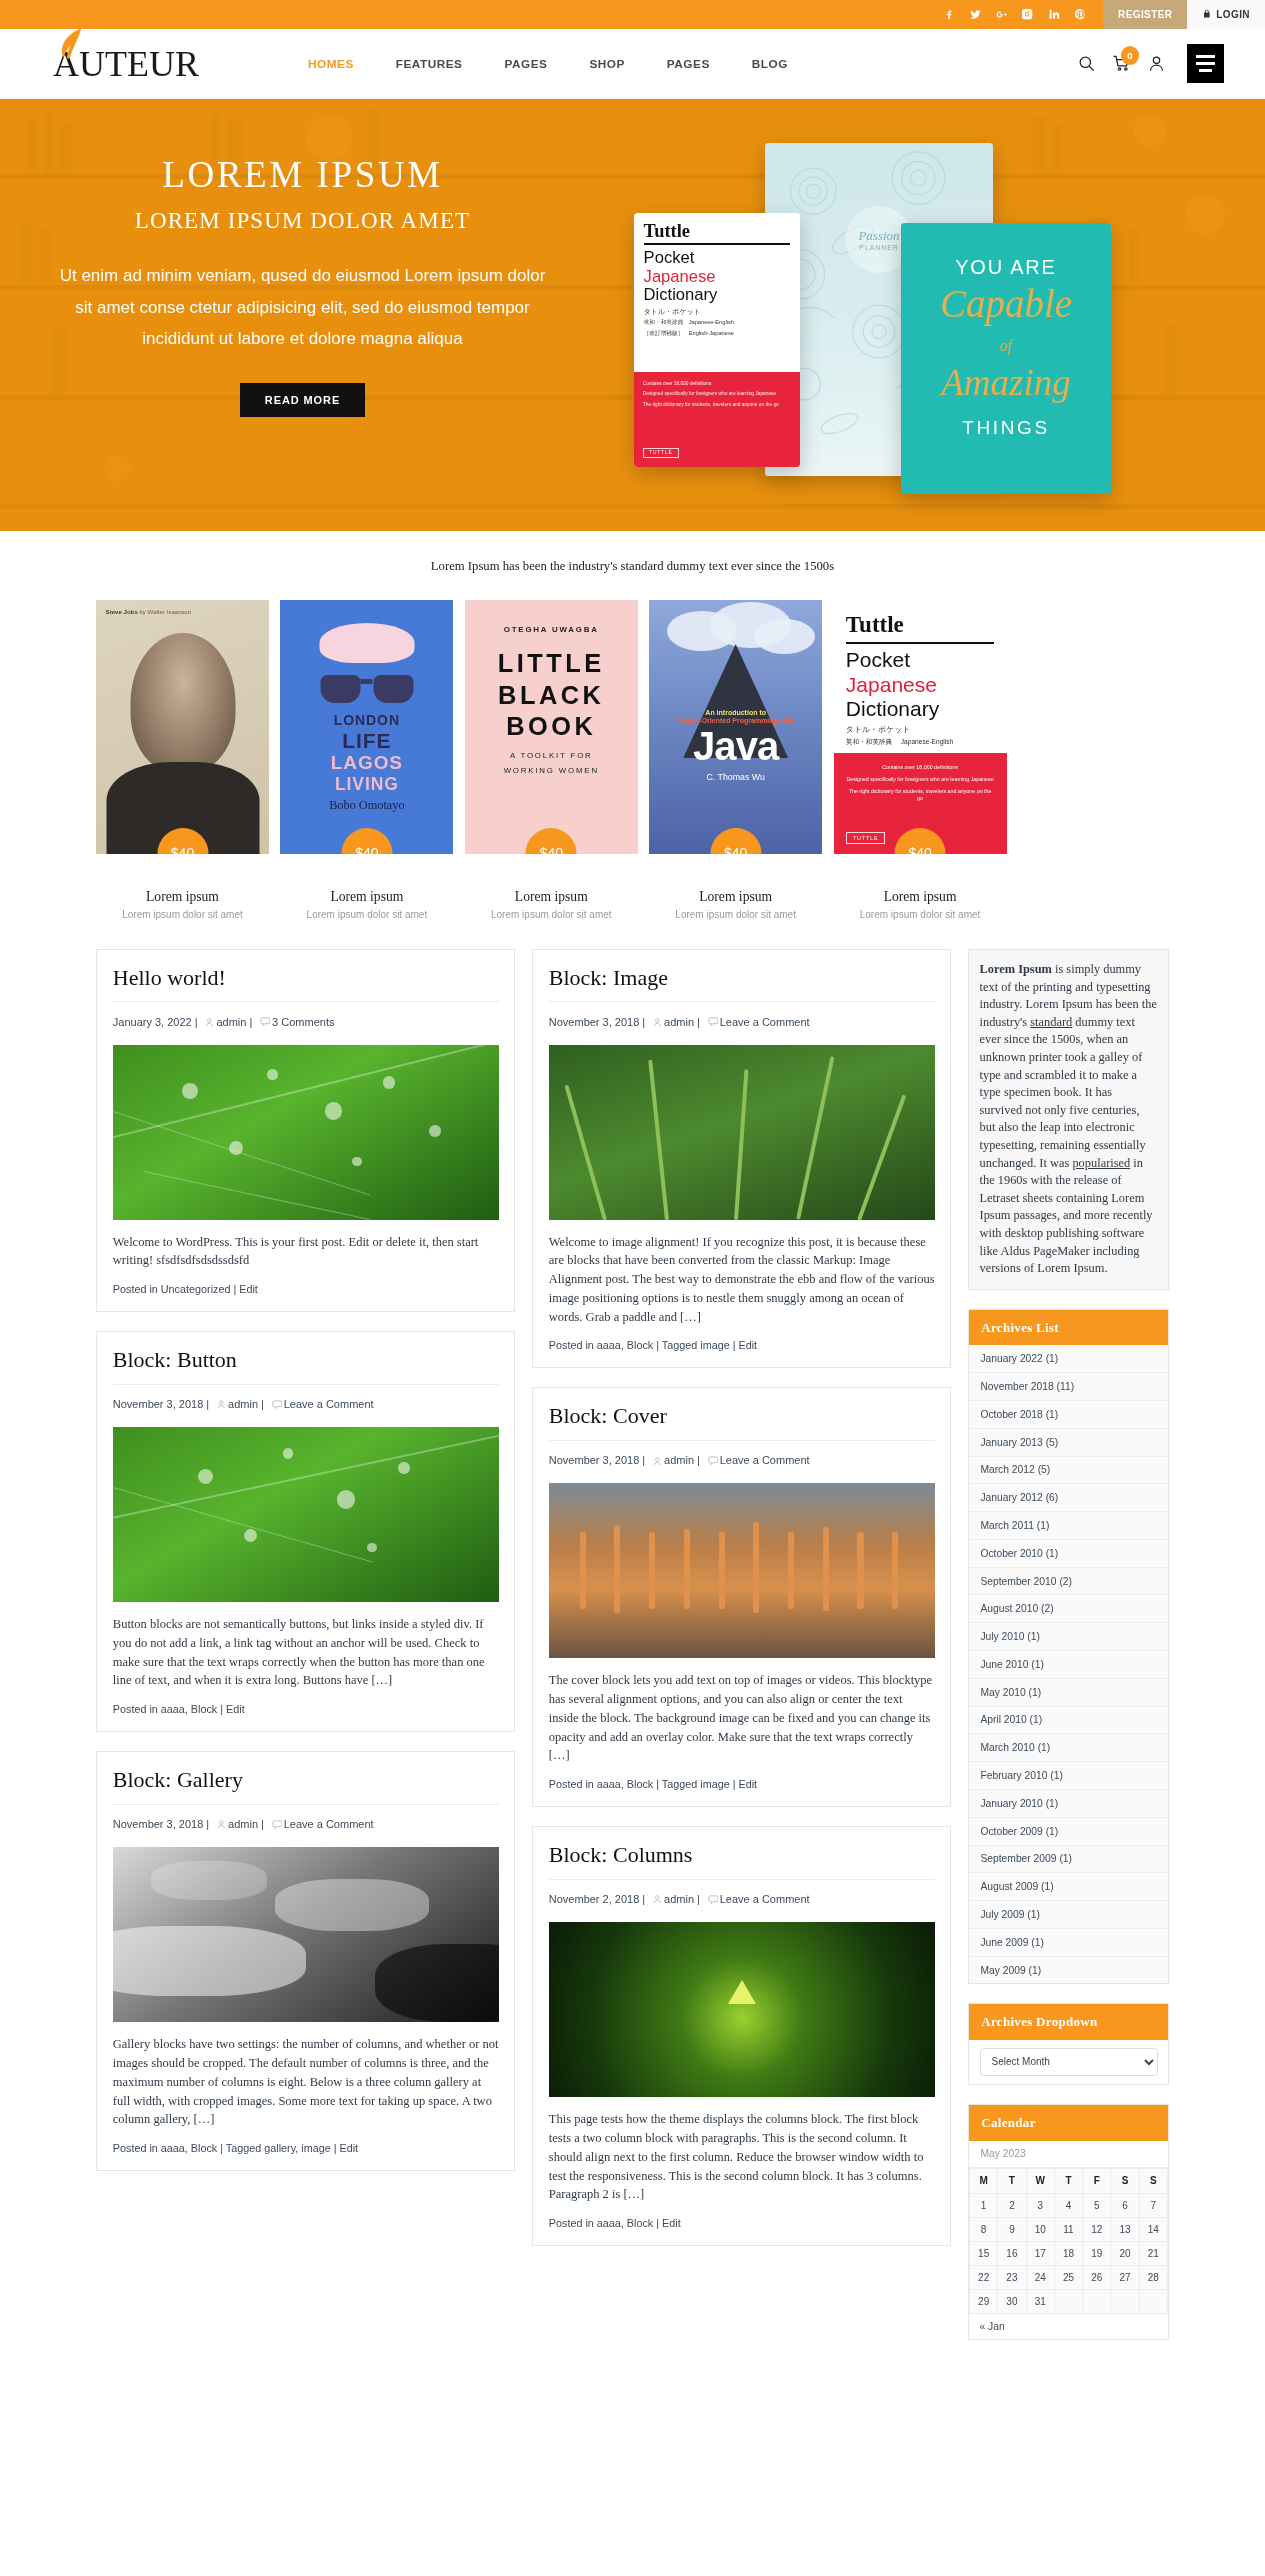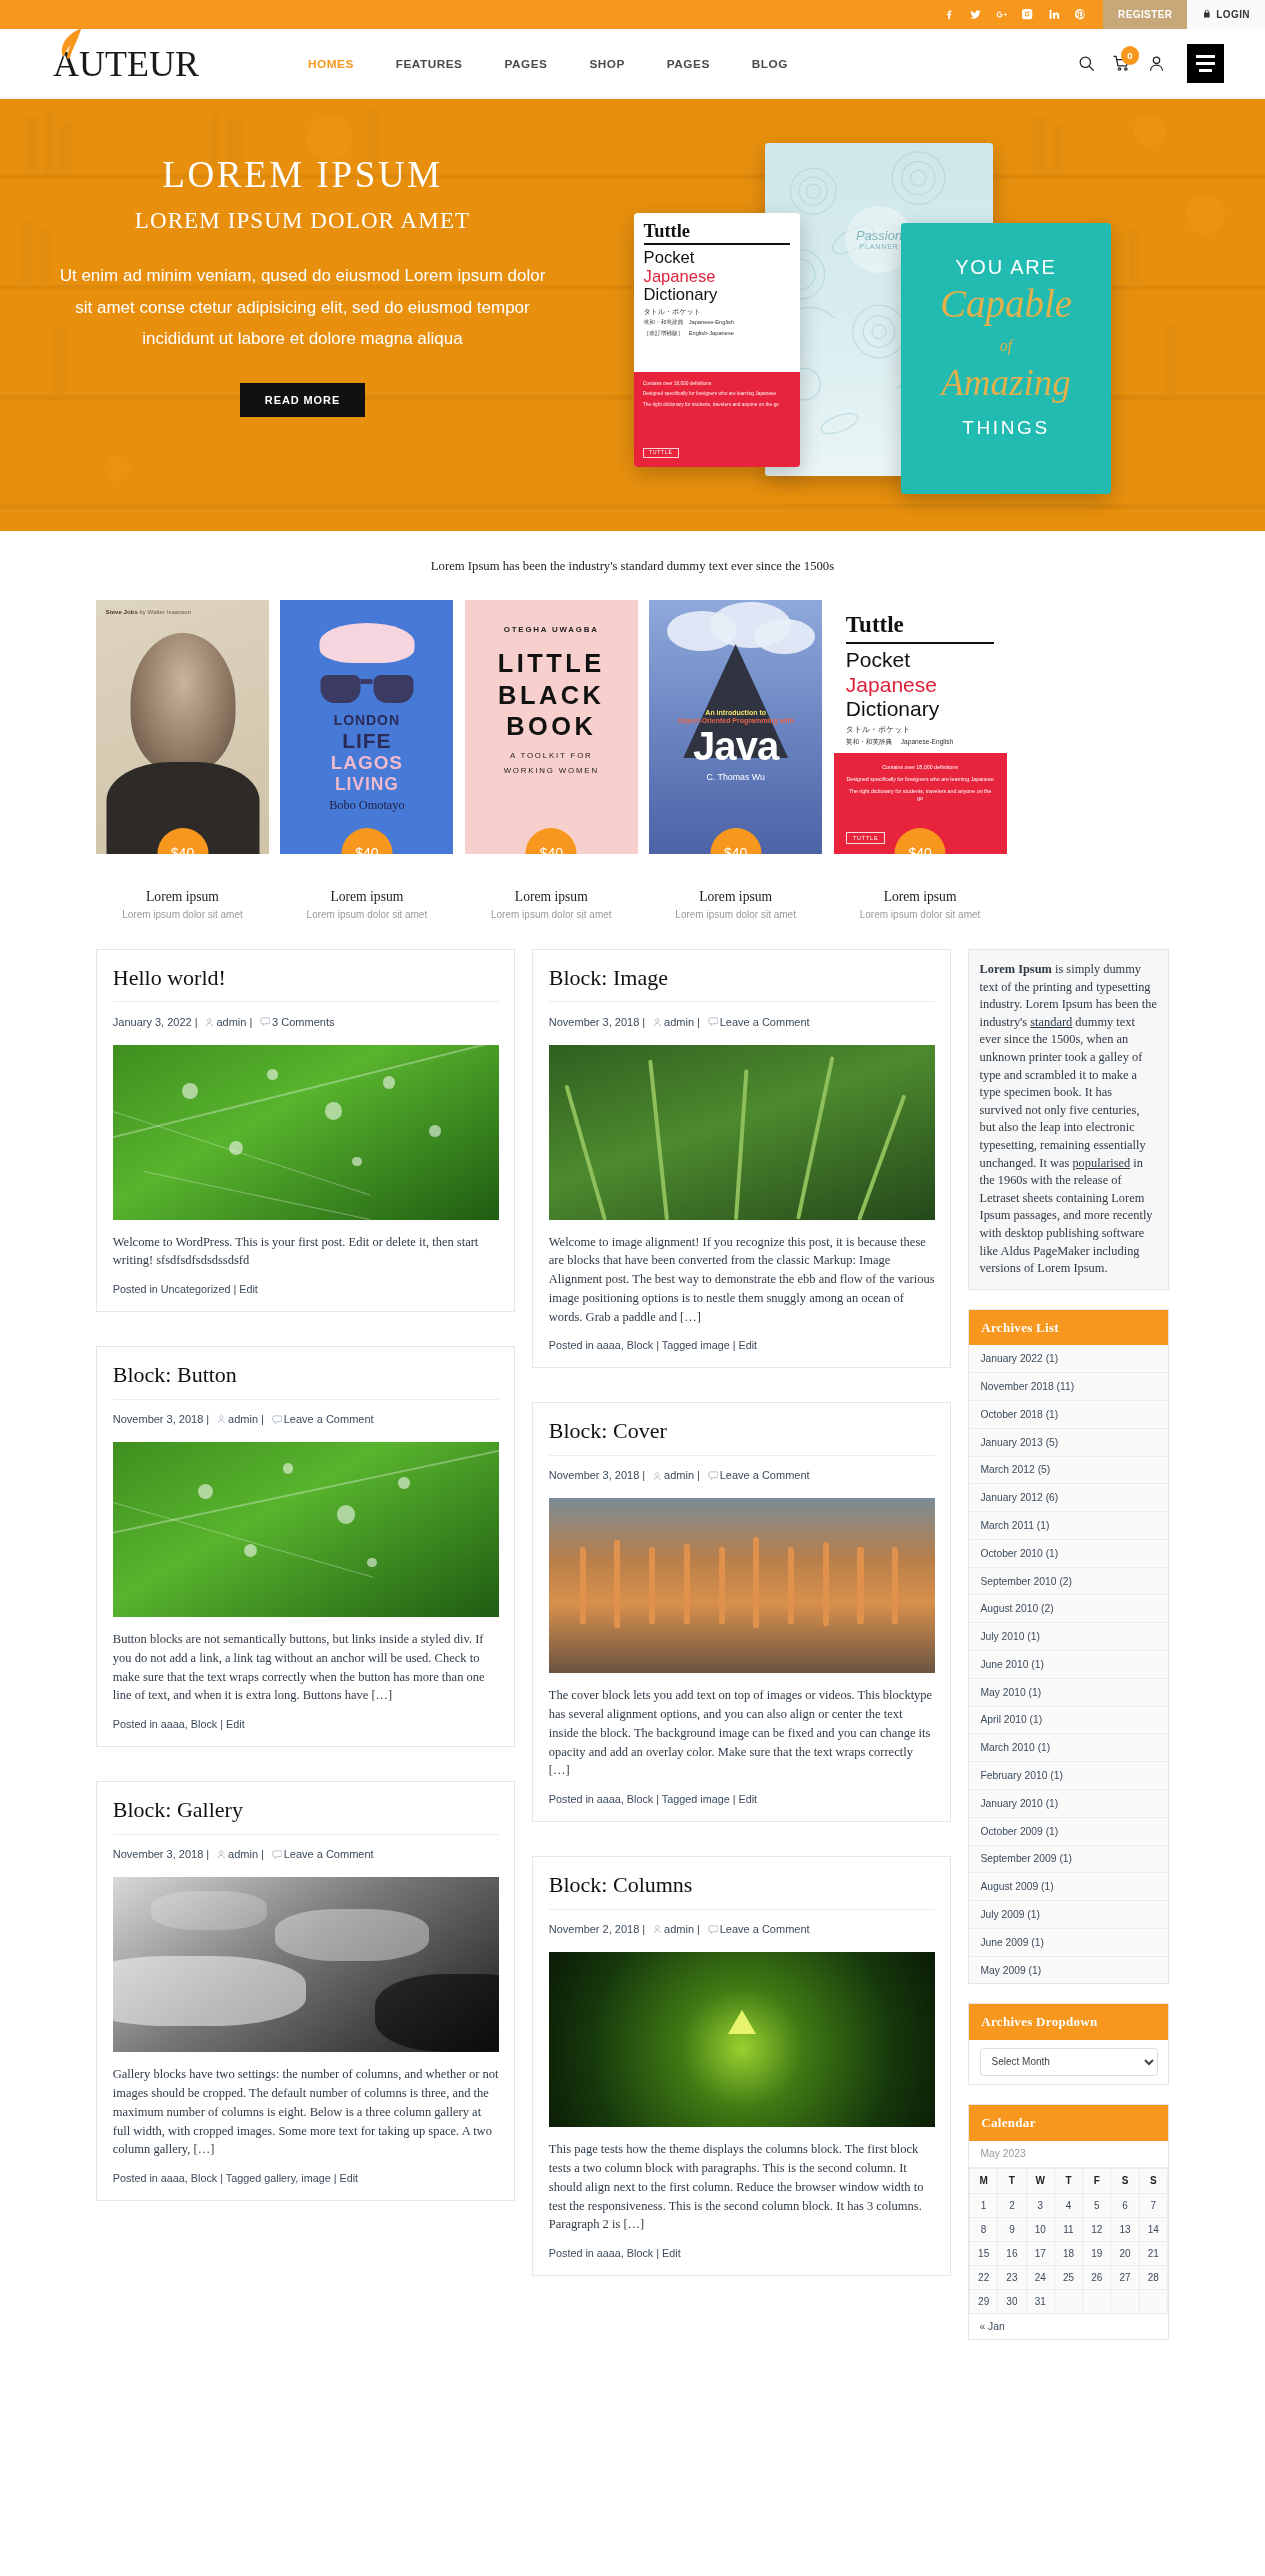"Passion" .bk-planner .pp-circle .pp1 { font-family: Liberation Sans, sans-serif -> Liberation Serif, serif }
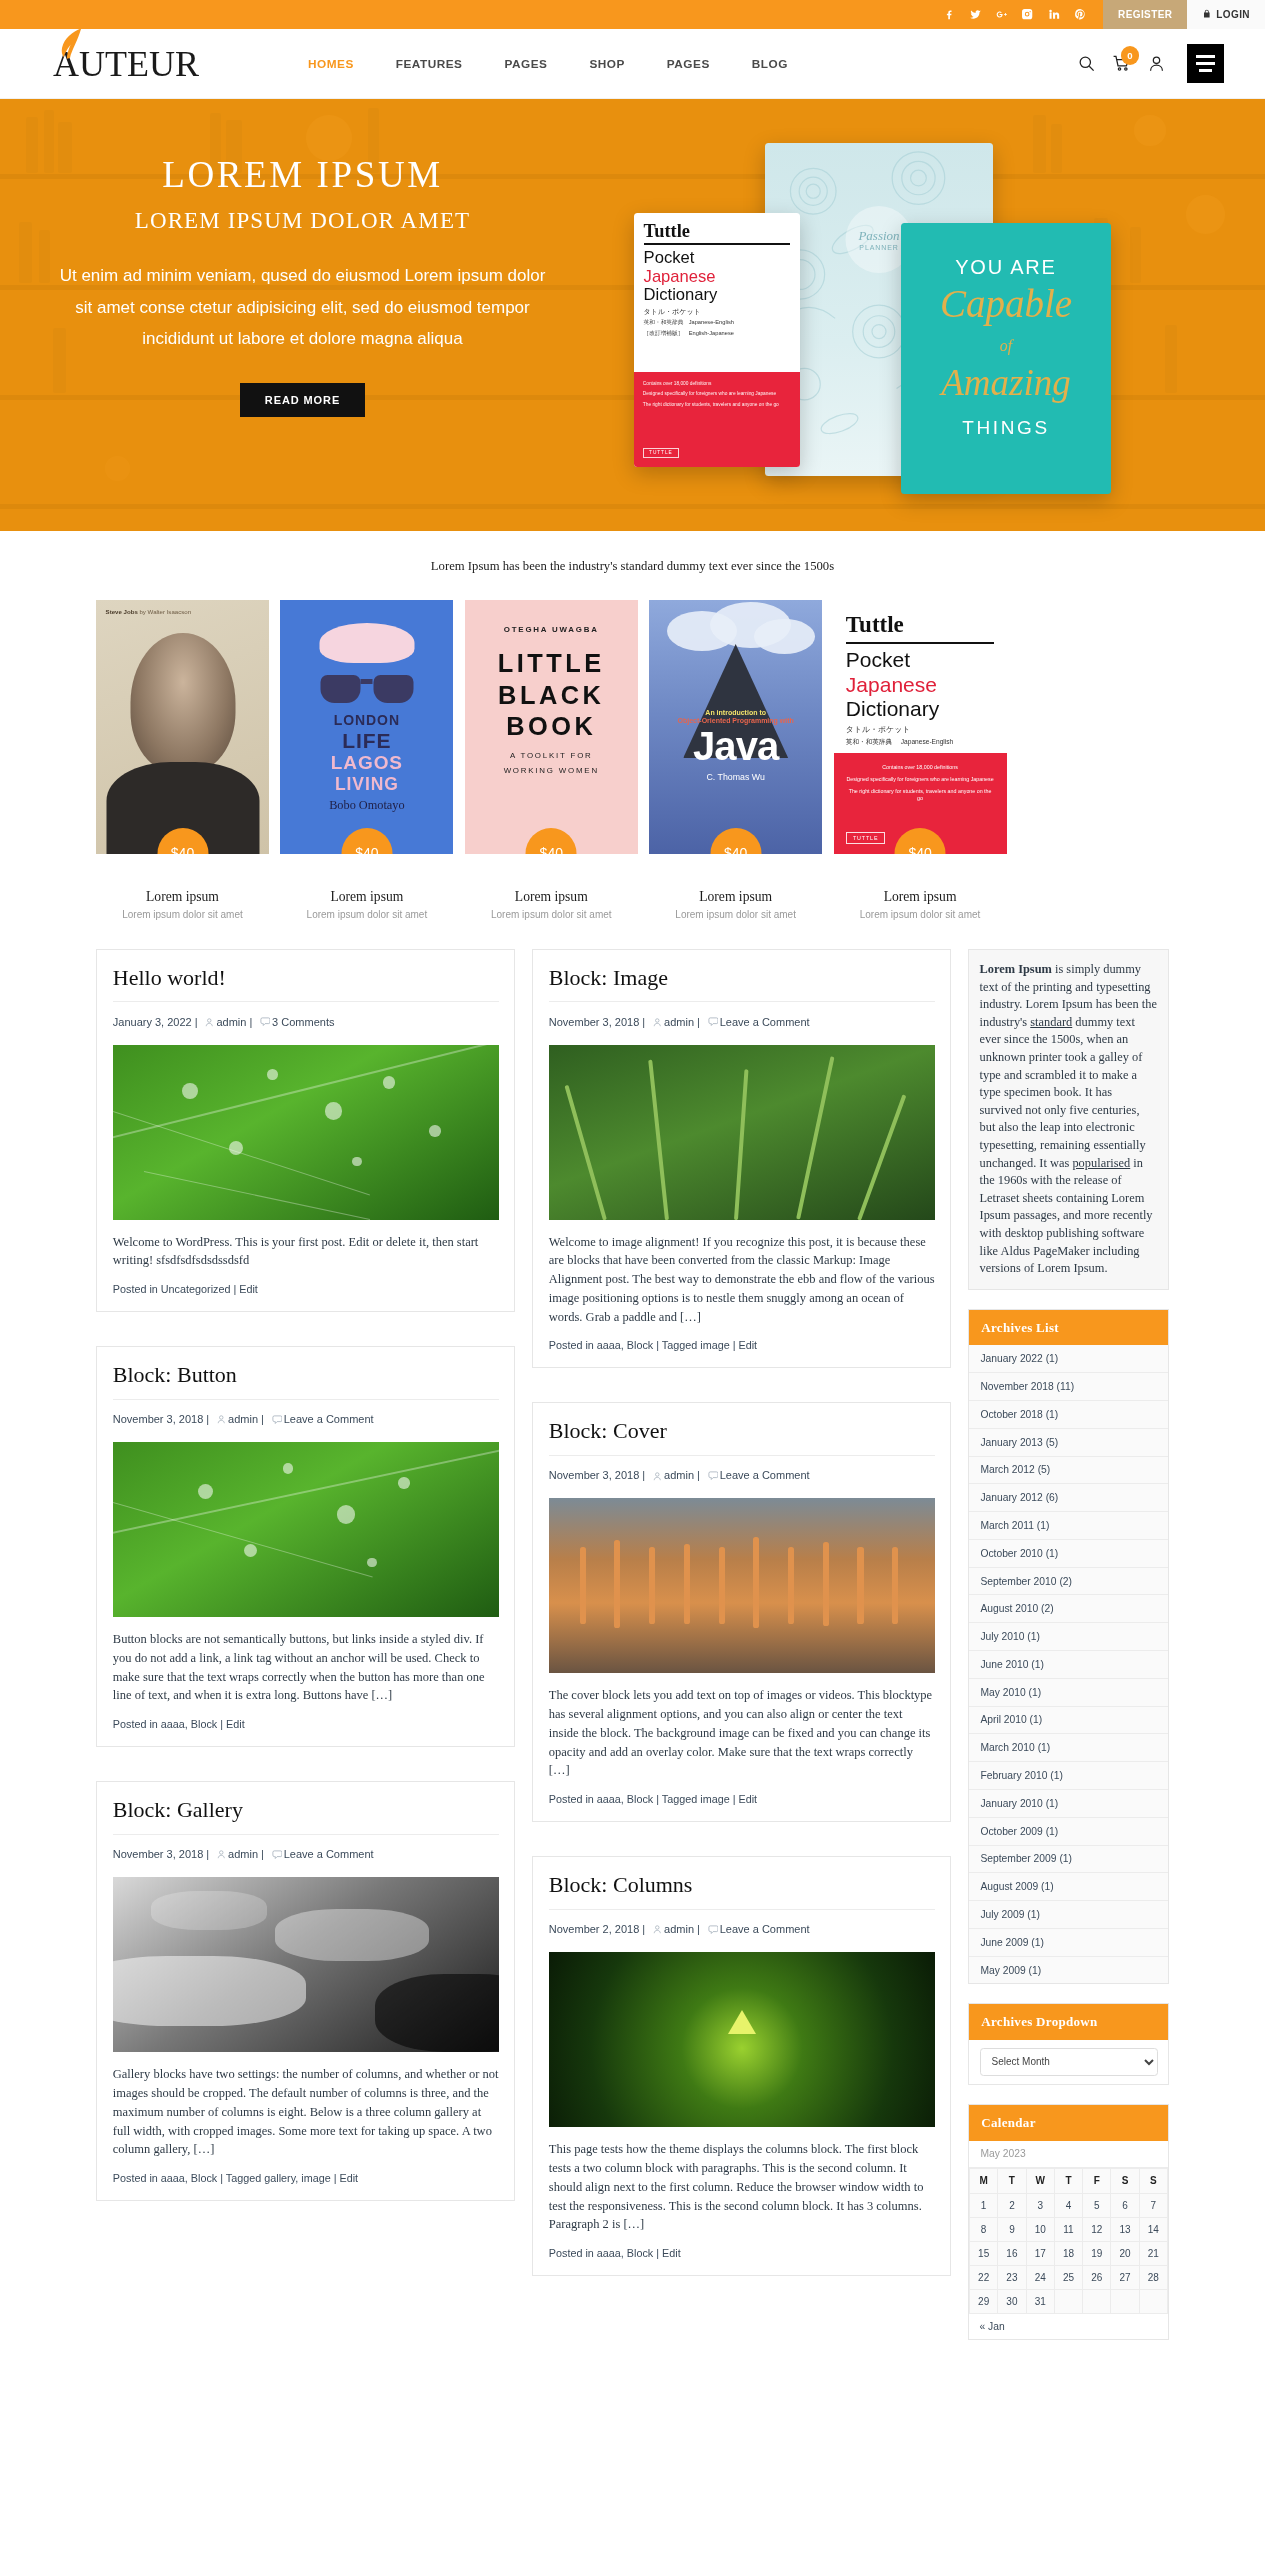"Hello world!" .col { gap: 34px -> 19px }
